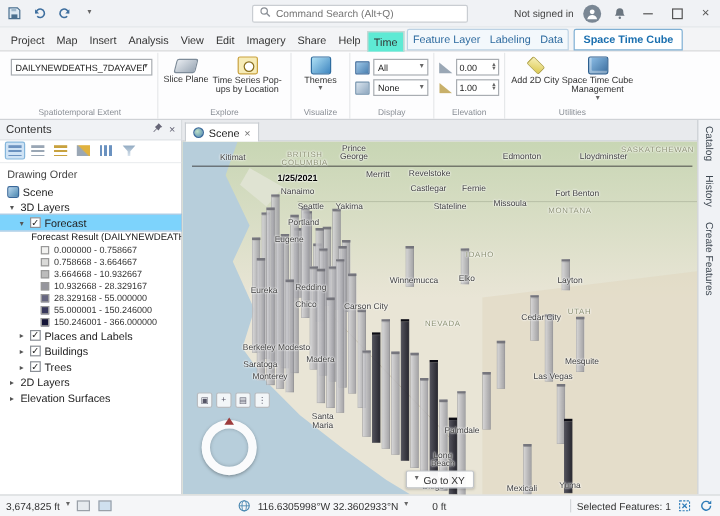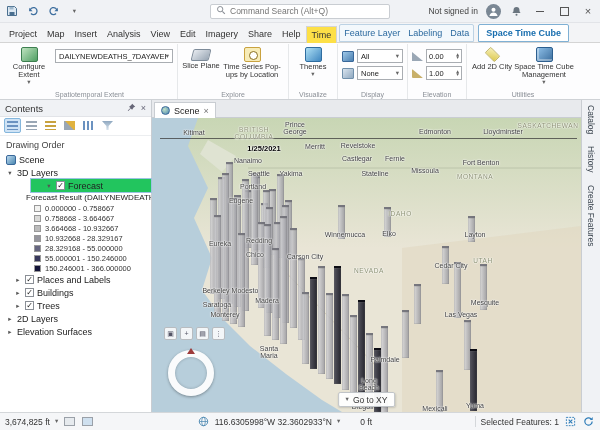"Time" .rtab.active { background: #fde047 -> #5eead4 }
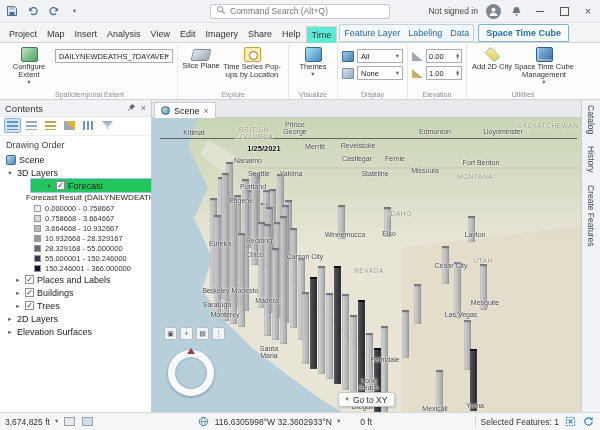"Configure Extent" div.bigbtn { html: <div> <span></span> <span>Configure Extent</span> <span>▾</span> </div> -> none }
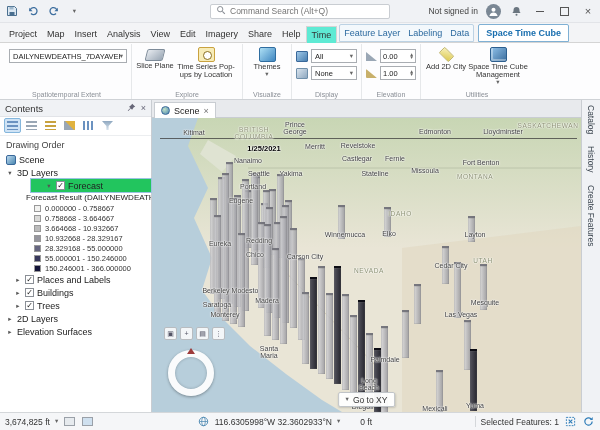"1/25/2021" span.maplabel { left: 112px -> 96px }
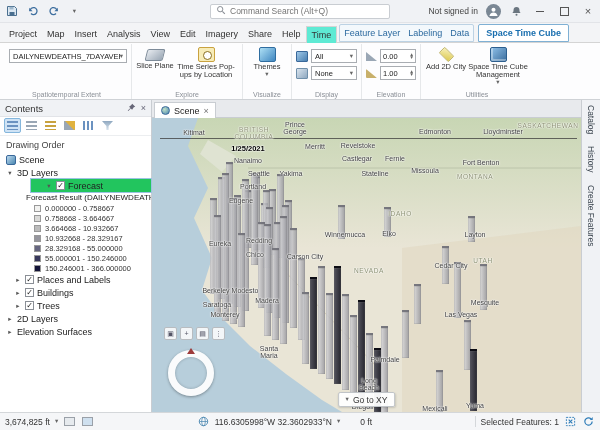"Forecast" .trow.selected { background: #22c55e -> #7dd3fc; margin-left: 31px -> none }
